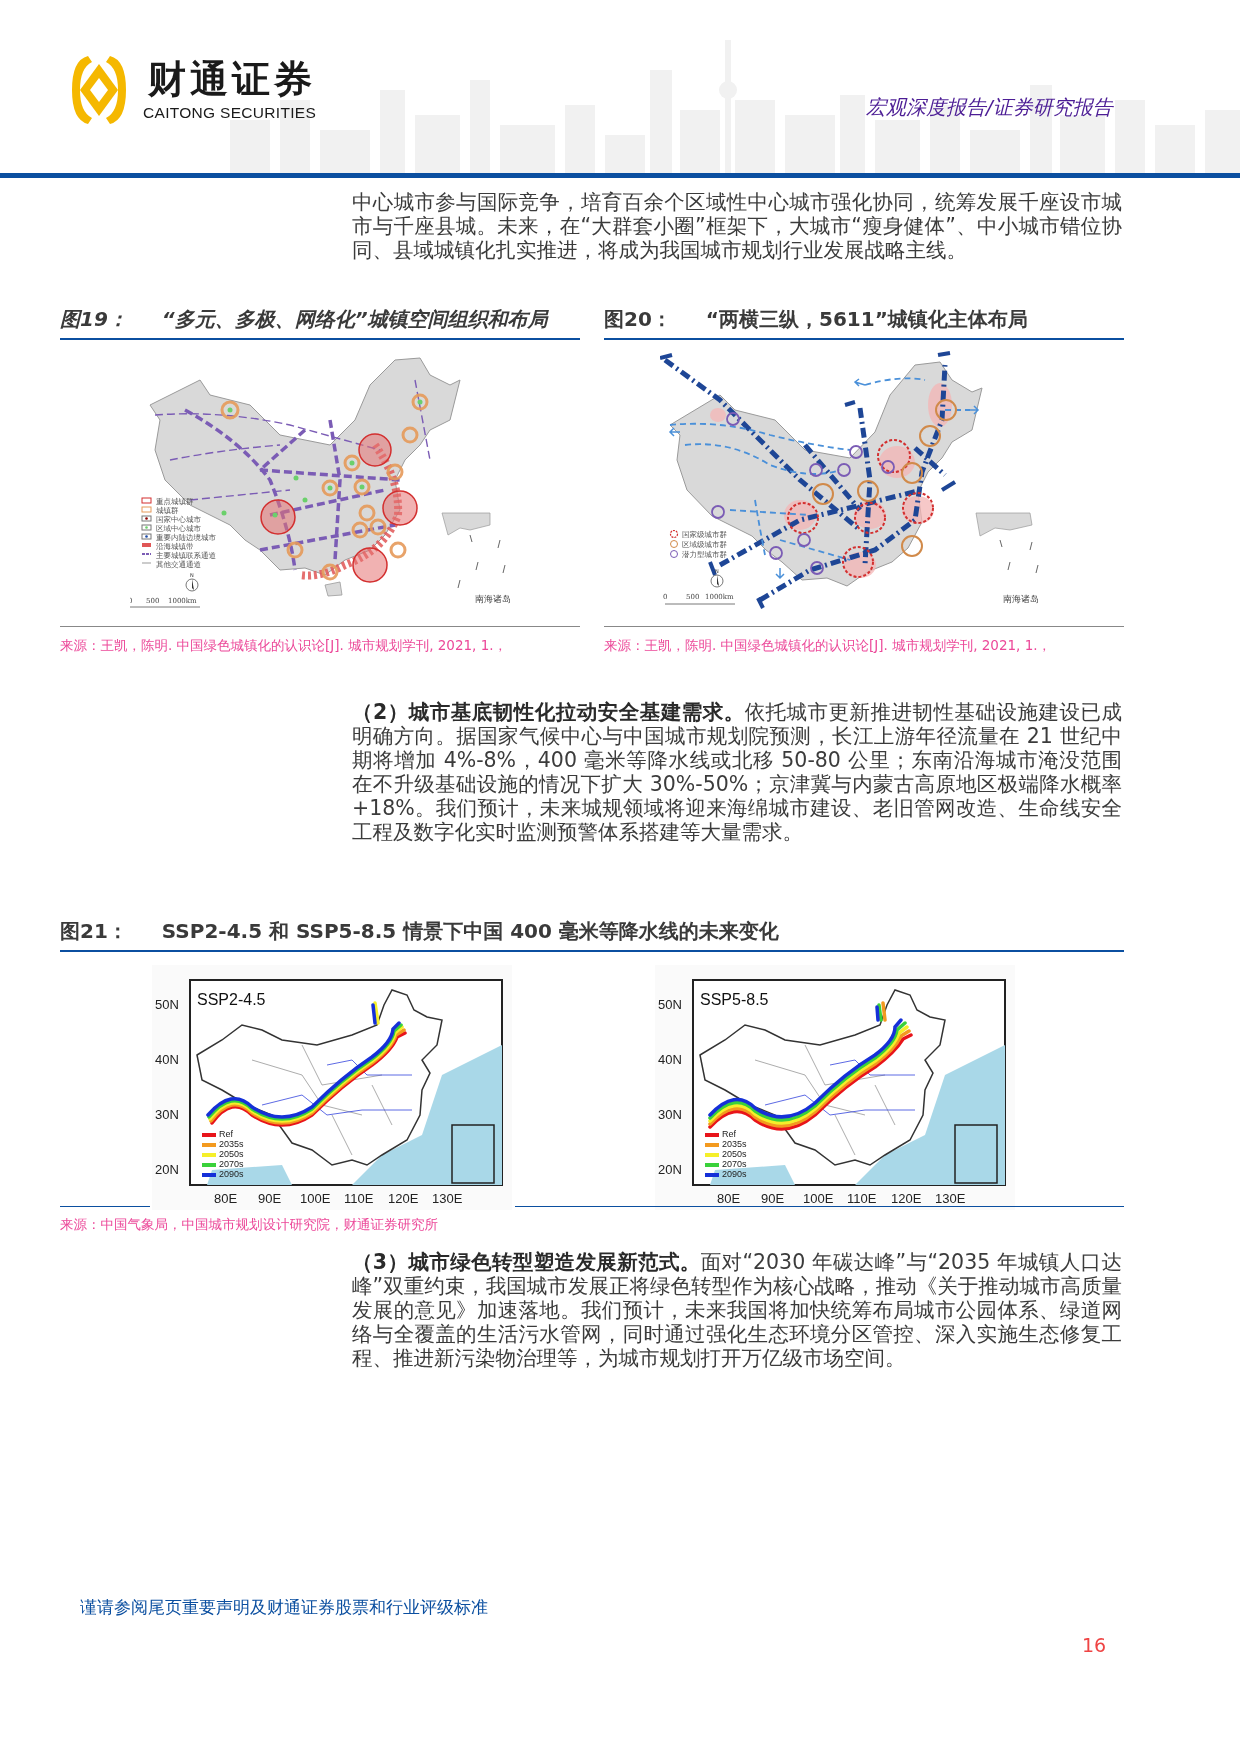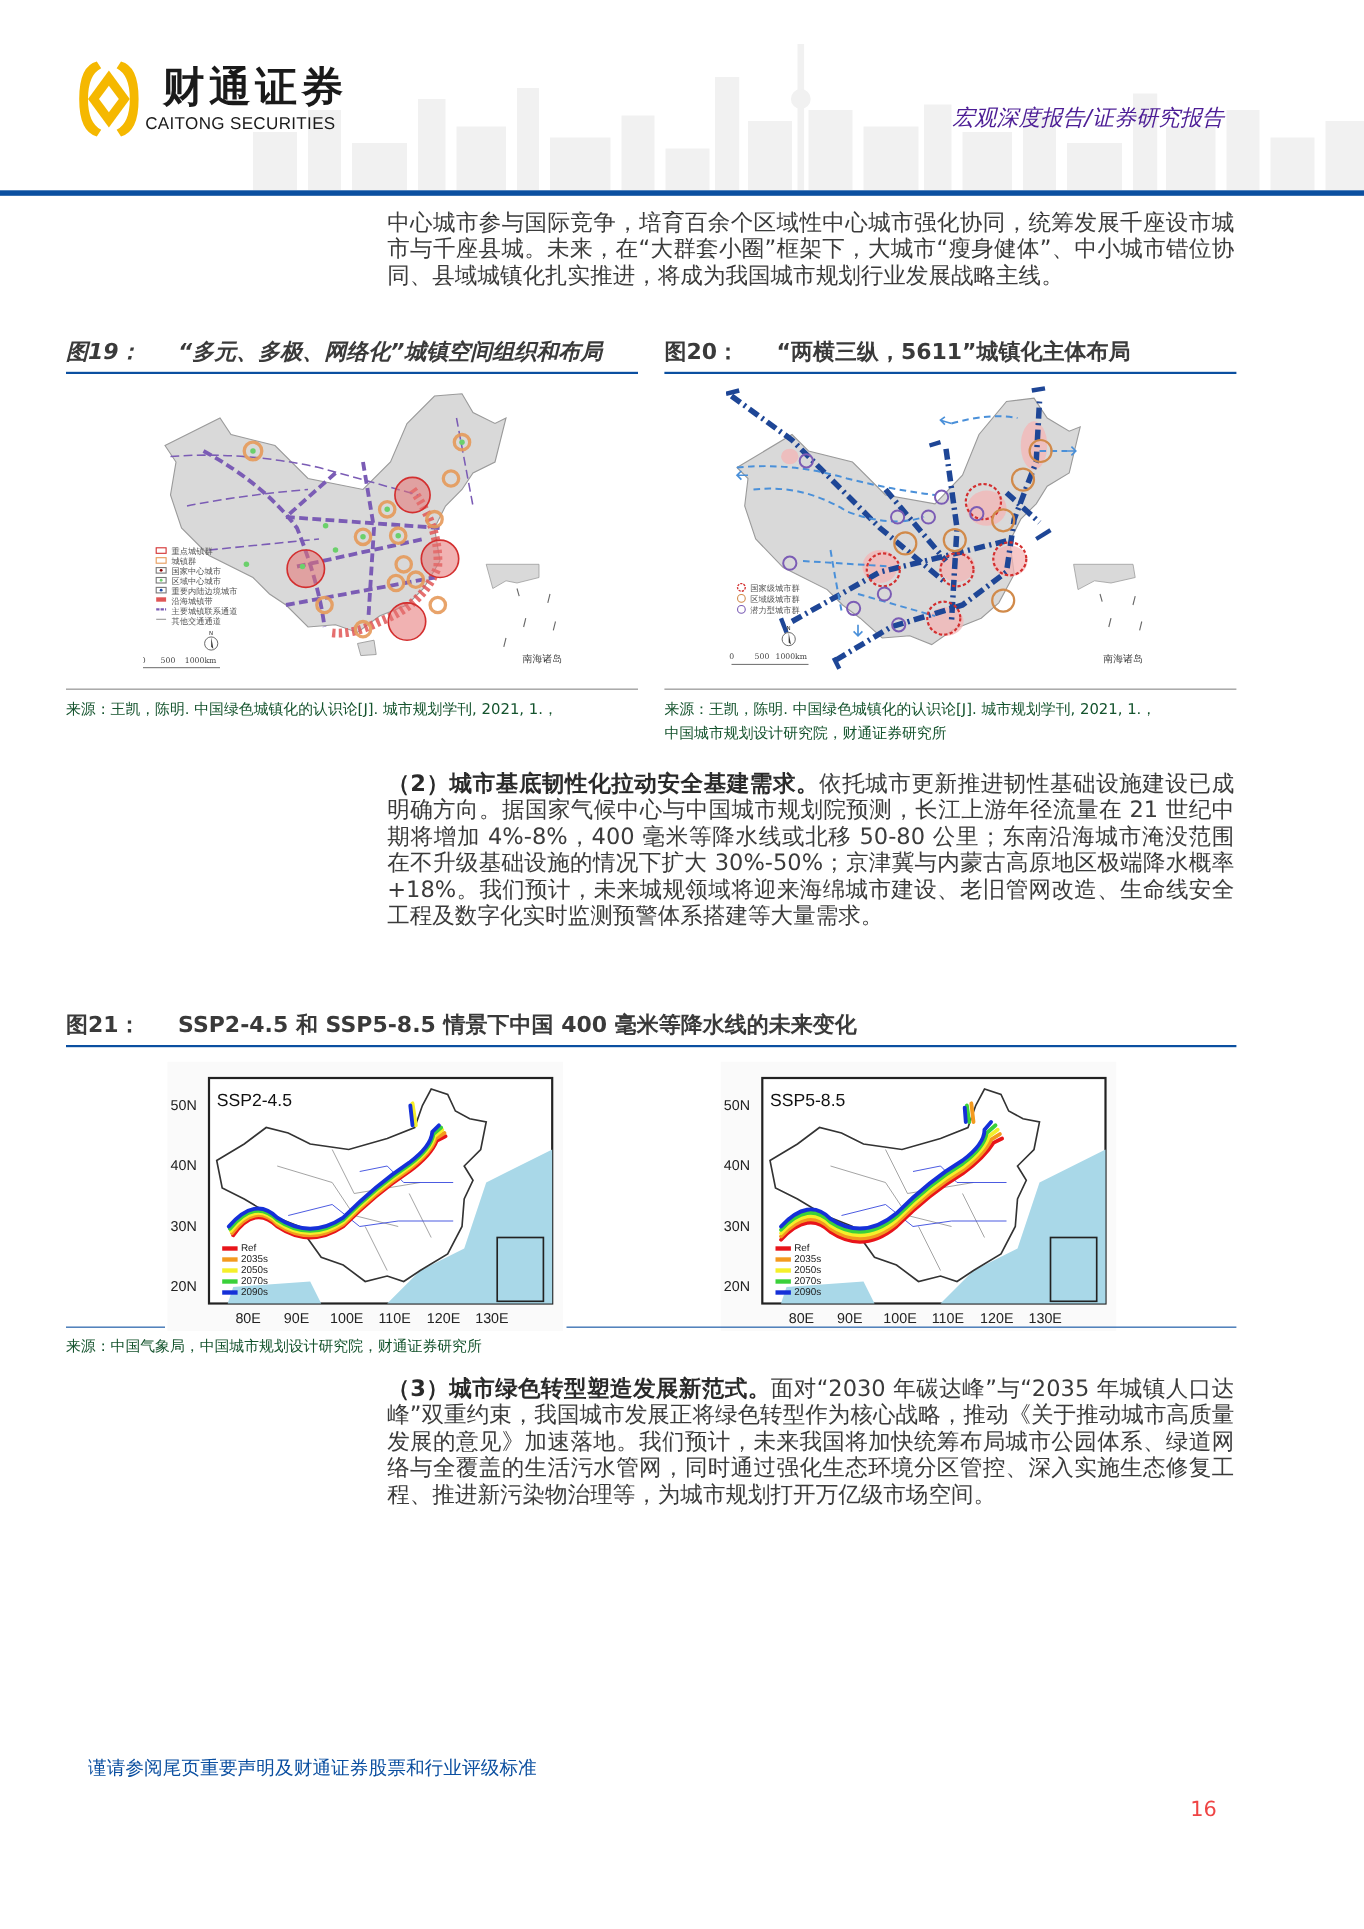"CAITONG SECURITIES" .logo-en { left: 64px -> 75px }
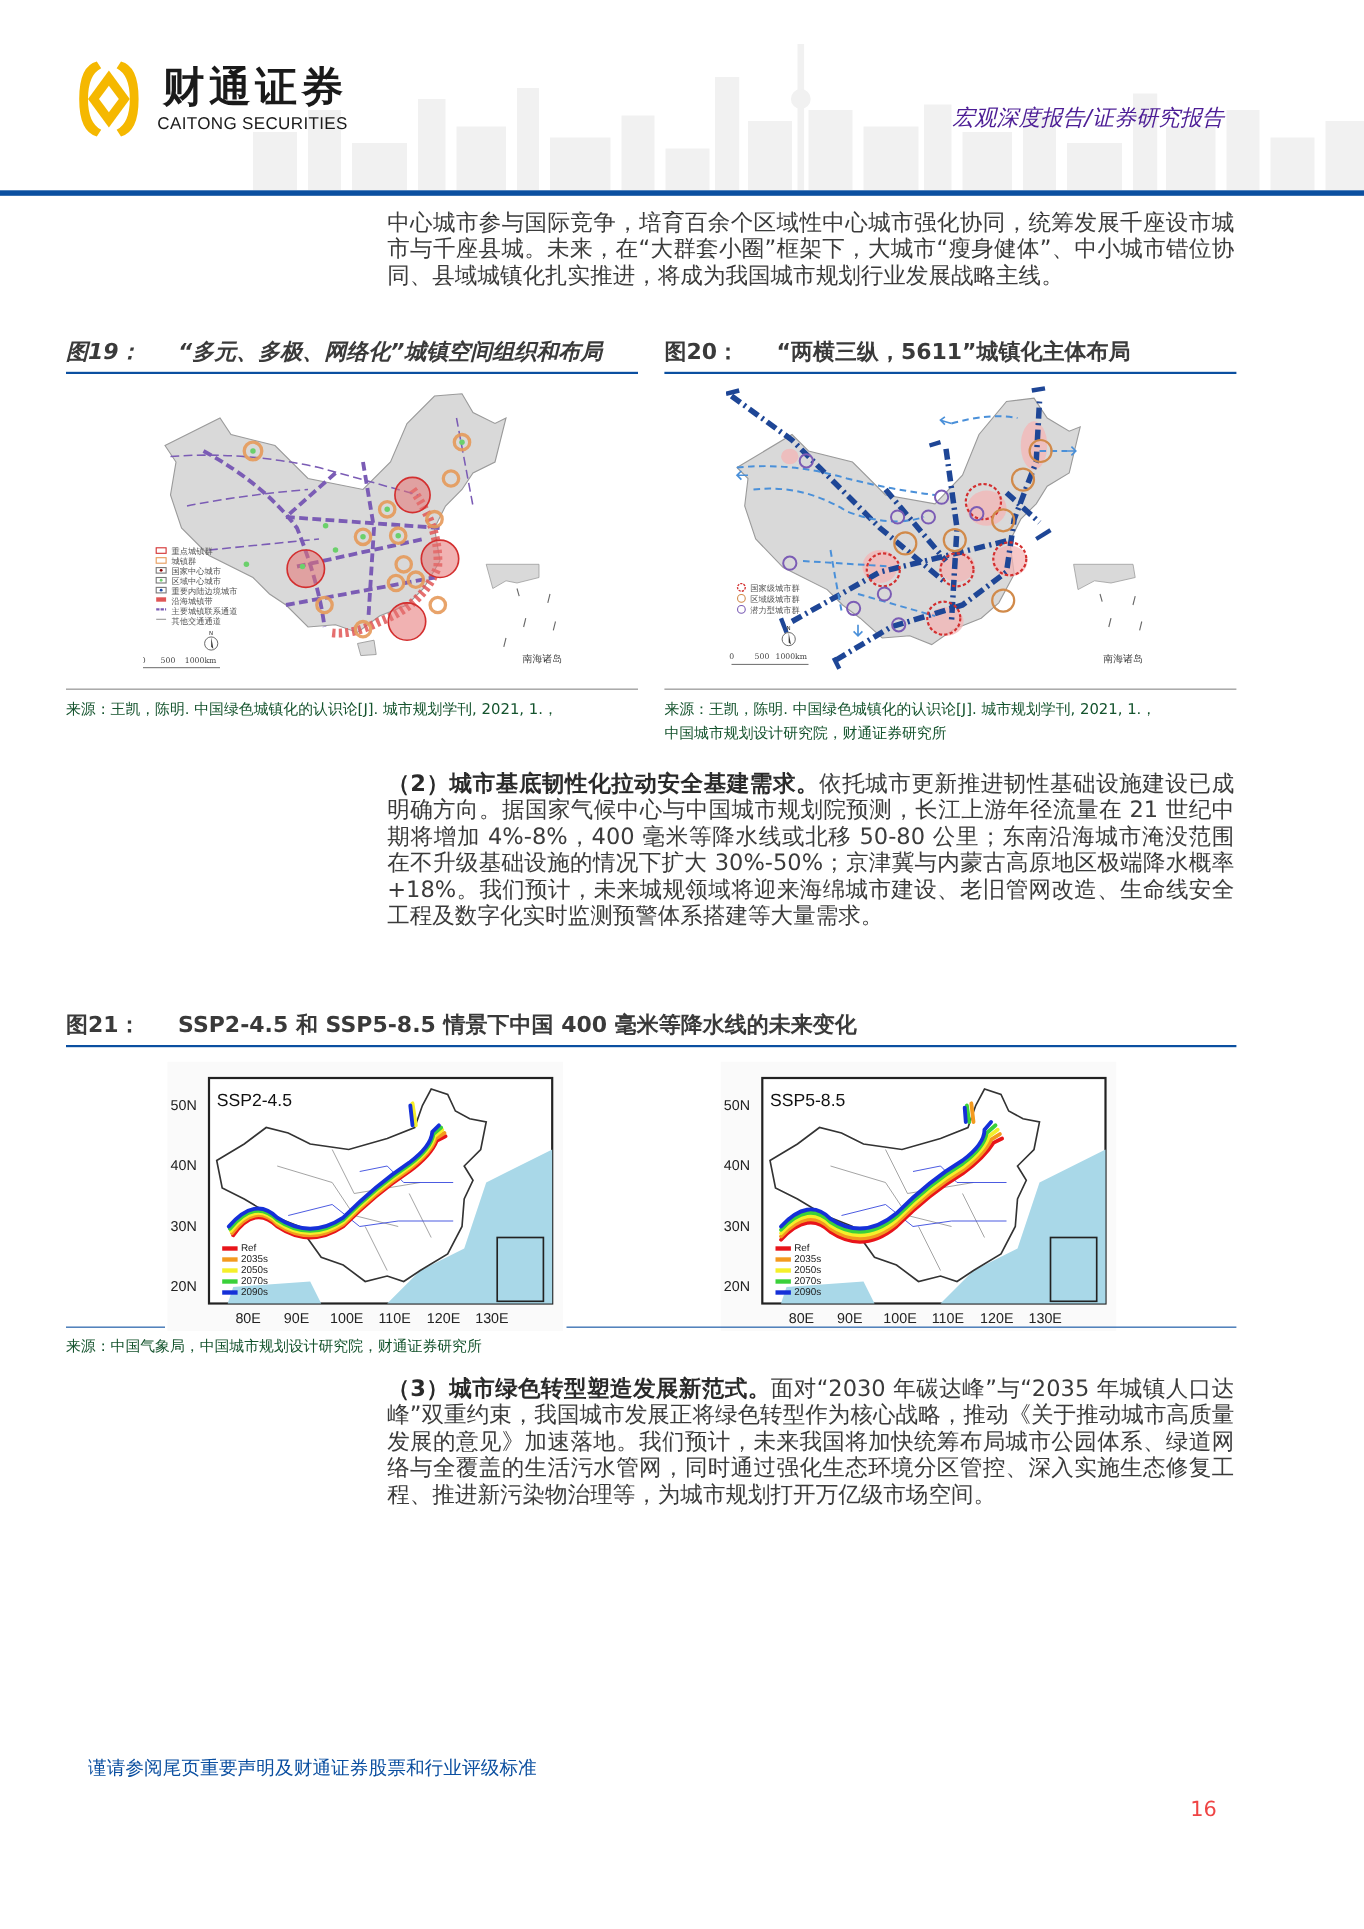"来源：王凯，陈明. 中国绿色城镇化的认识论[J]. 城市规划学刊, 2021," .source { color: #14532d -> #ec4899 }
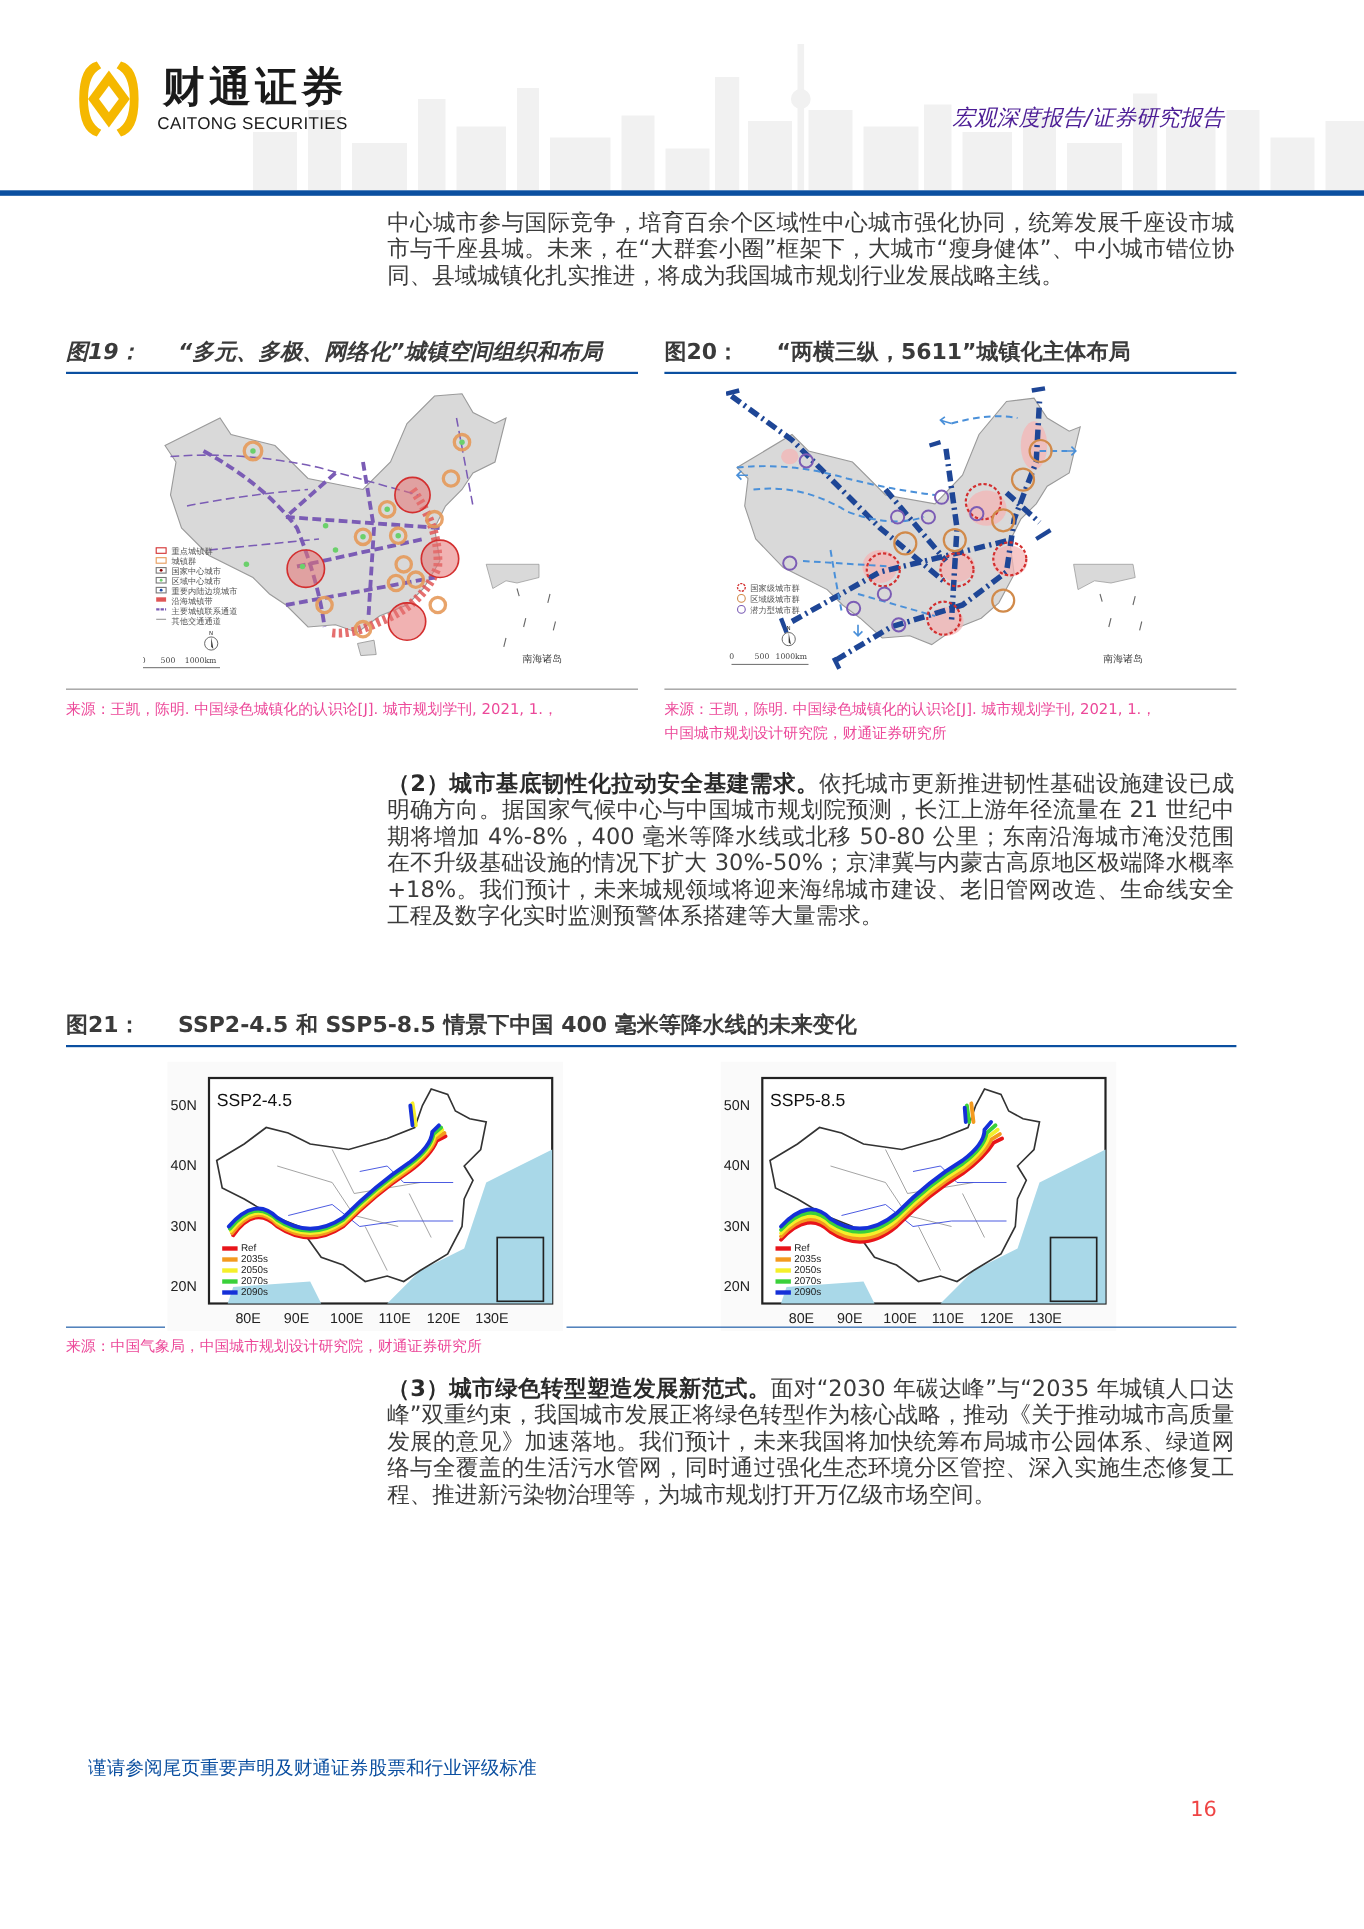"中国城市规划设计研究院，财通证券研究所" div { html: <div>中国城市规划设计研究院，财通证券研究所</div> -> none }
